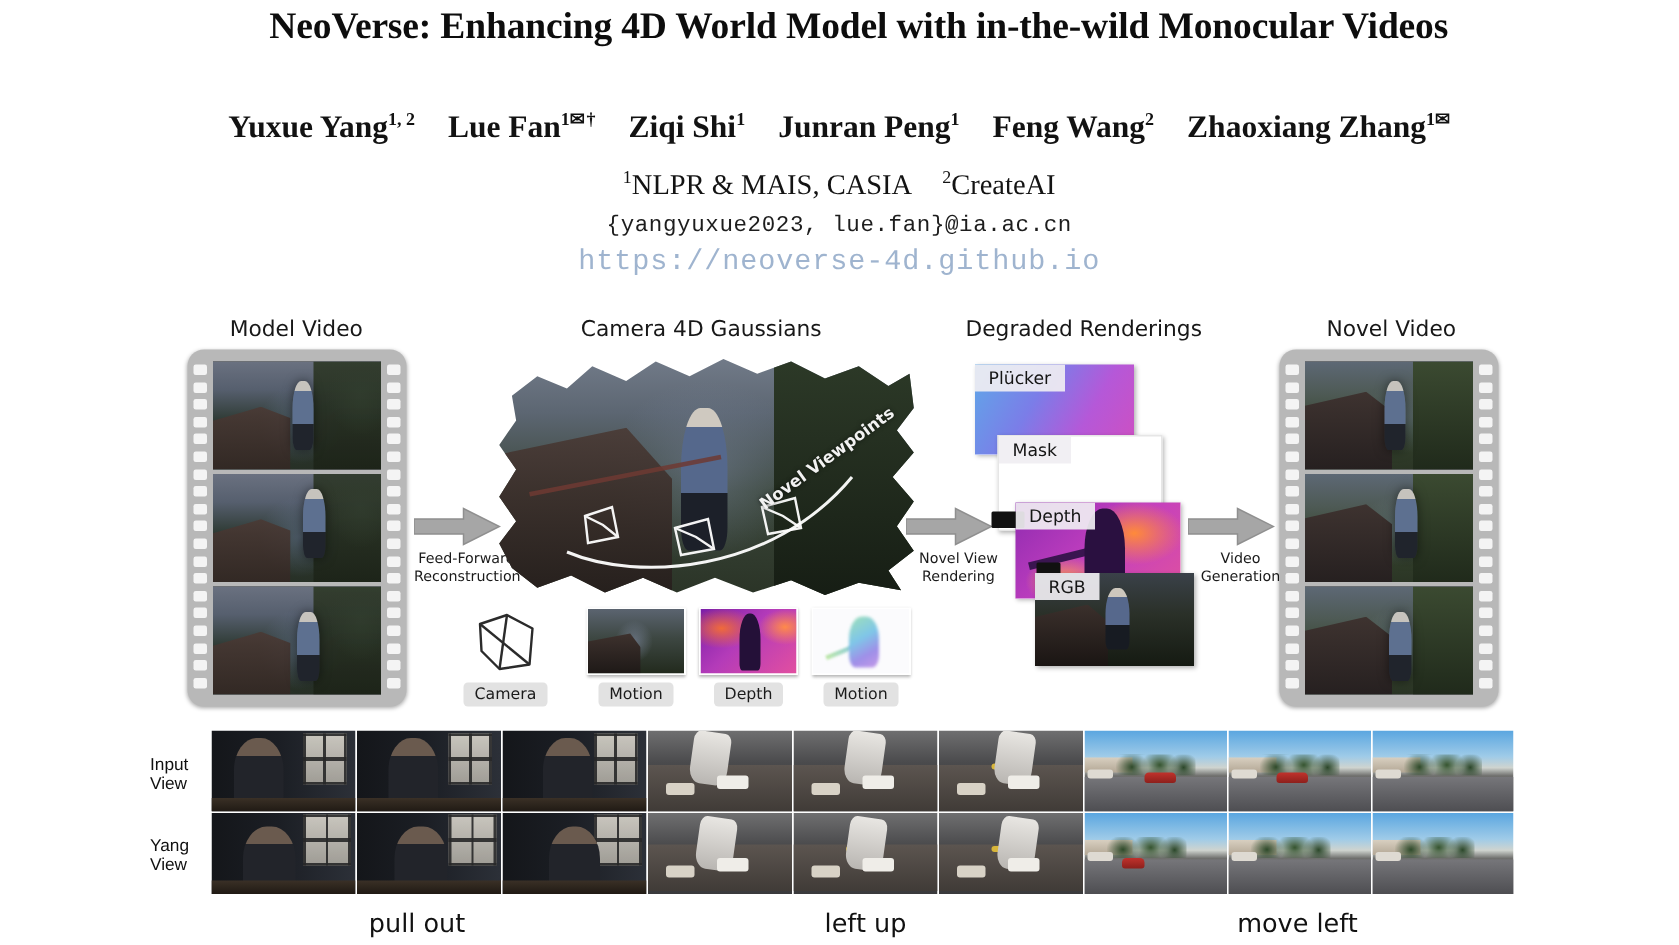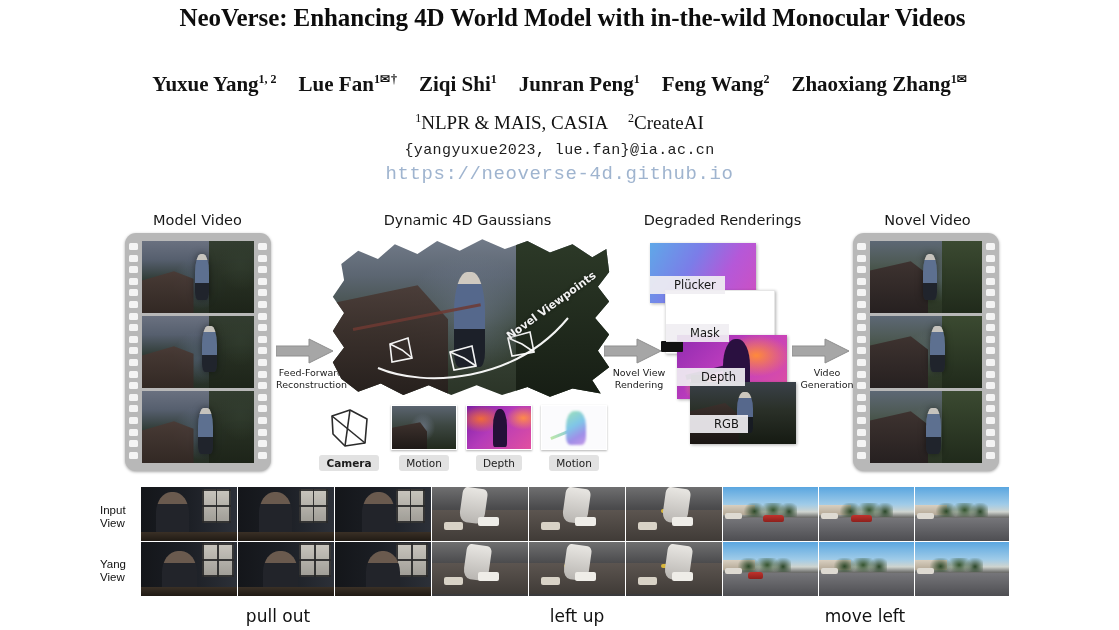"Dynamic 4D Gaussians" div.col-head { text: Dynamic -> Camera }
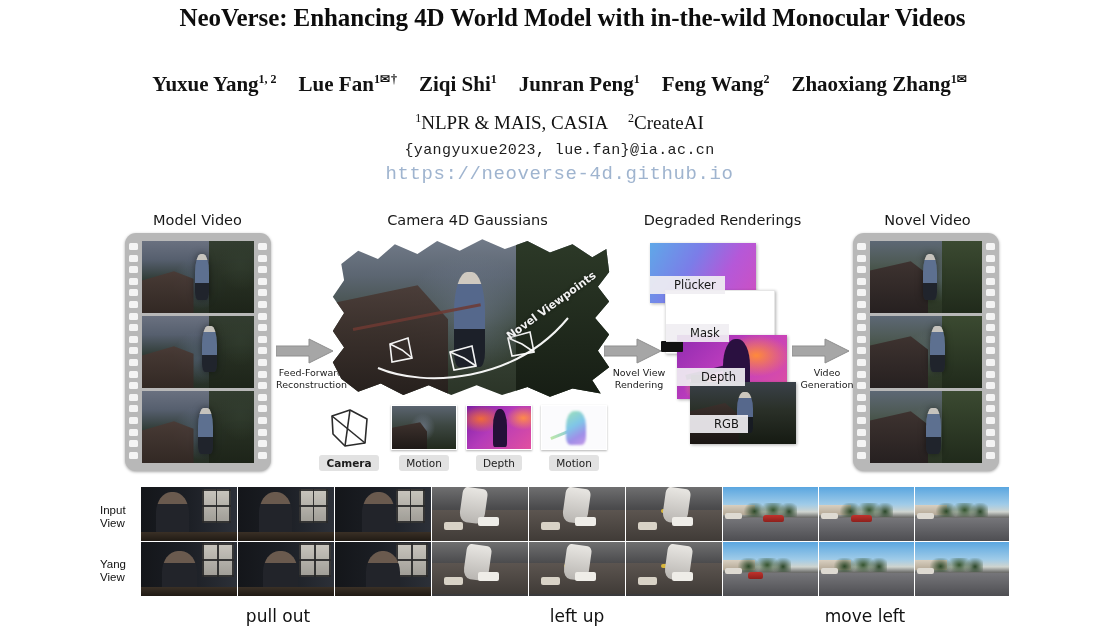"Plücker" .card-label { margin-top: 33px -> none; padding: 2px 9px 2px 24px -> 2px 9px 2px 9px }
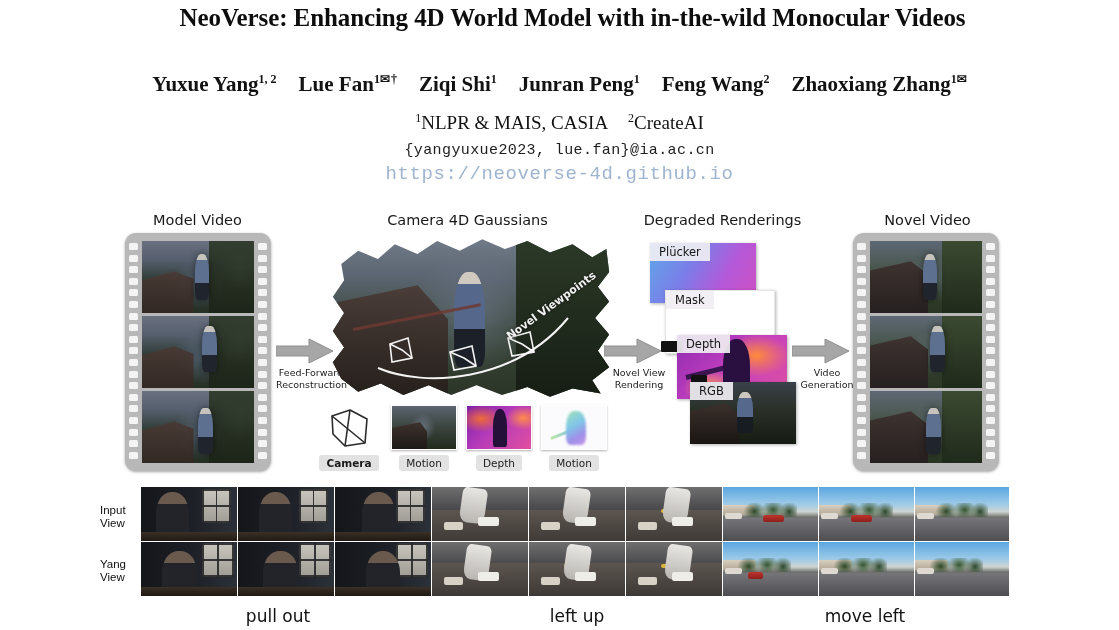"Camera" div.thumb-item { font-weight: bold -> none; left: 316px -> 304px }
